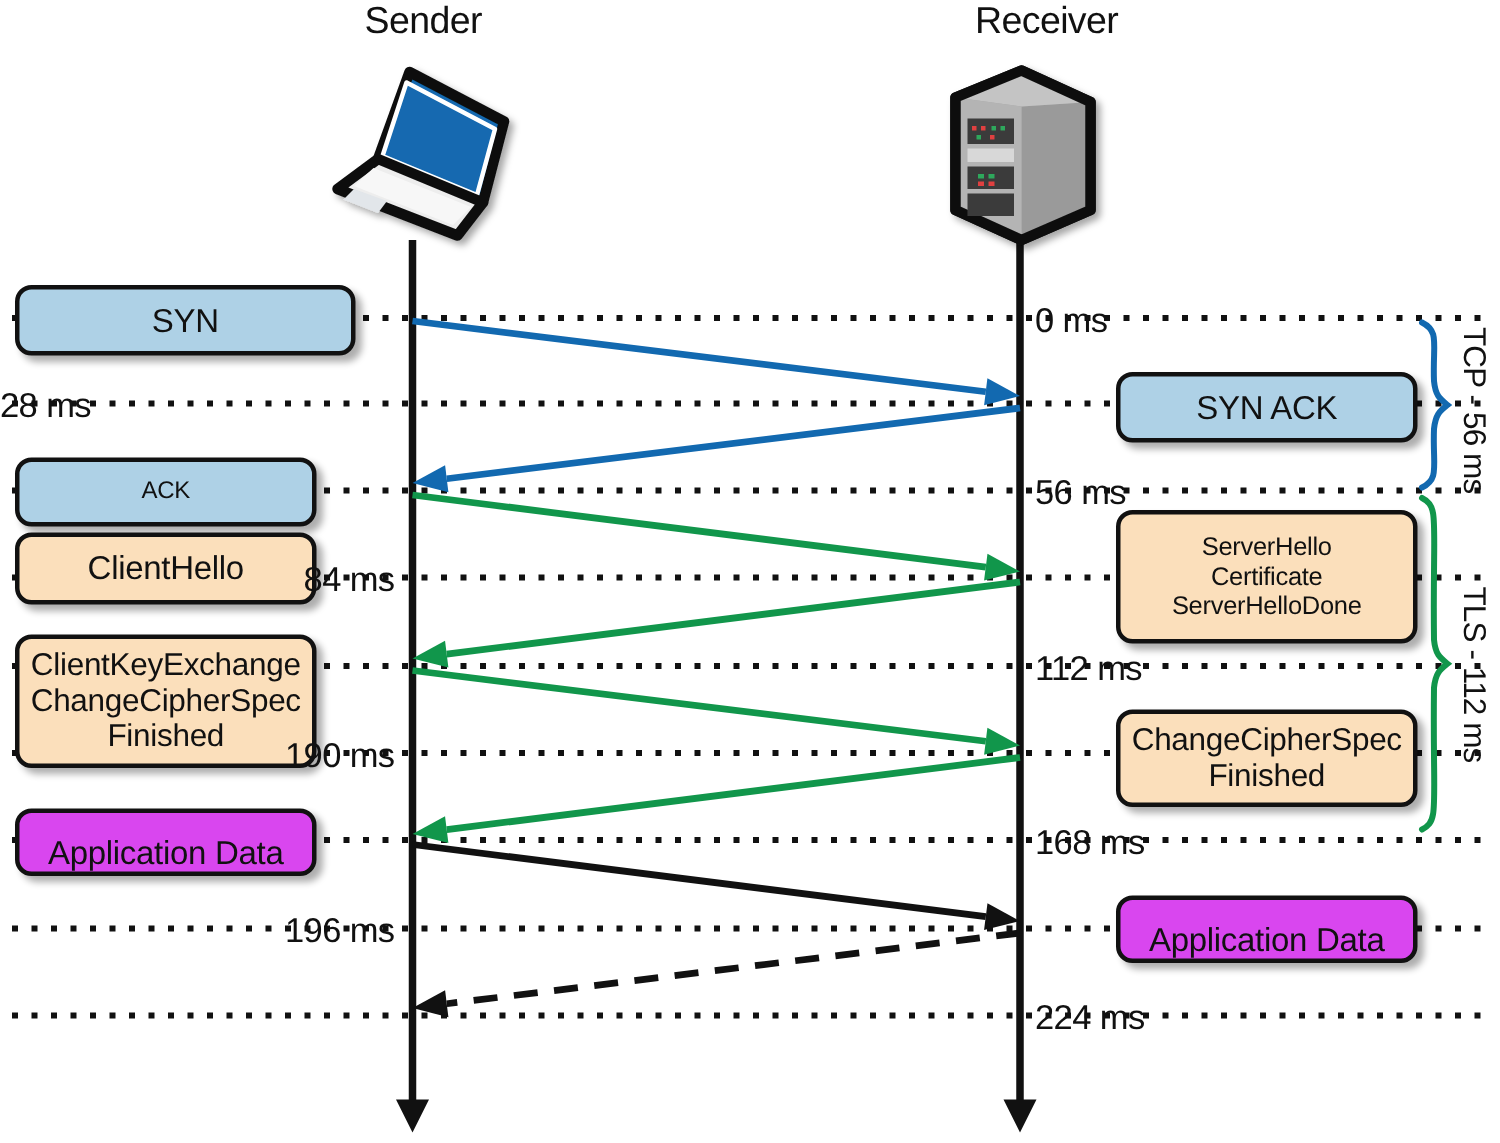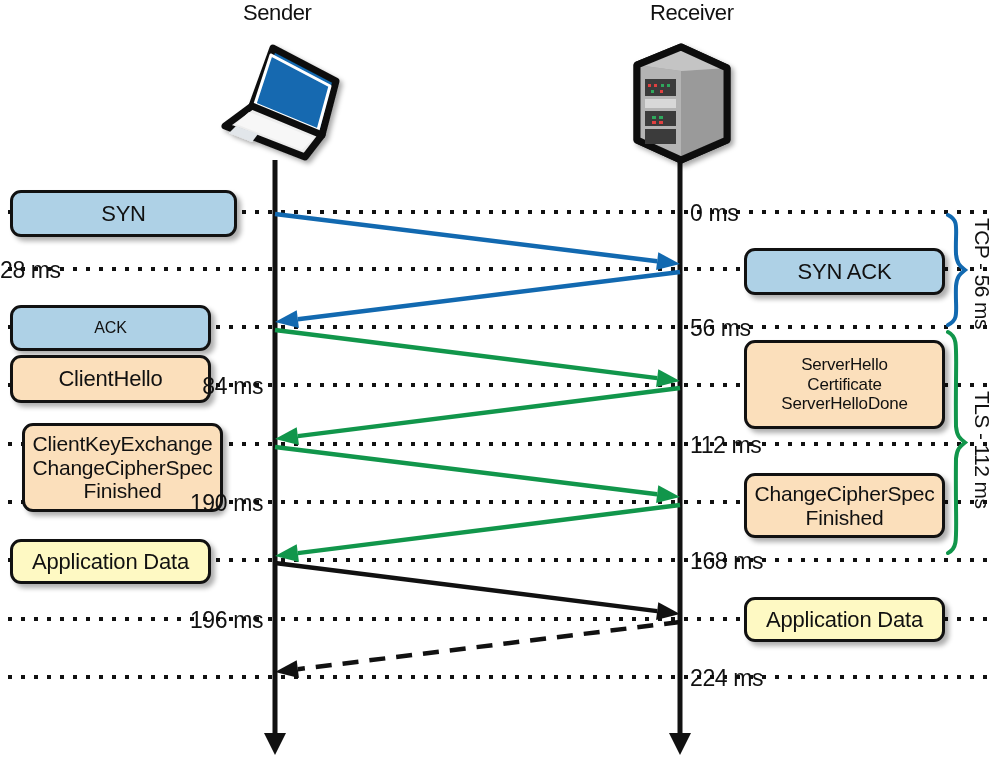"Sender" .node-title { font-size: 22px -> 25px }
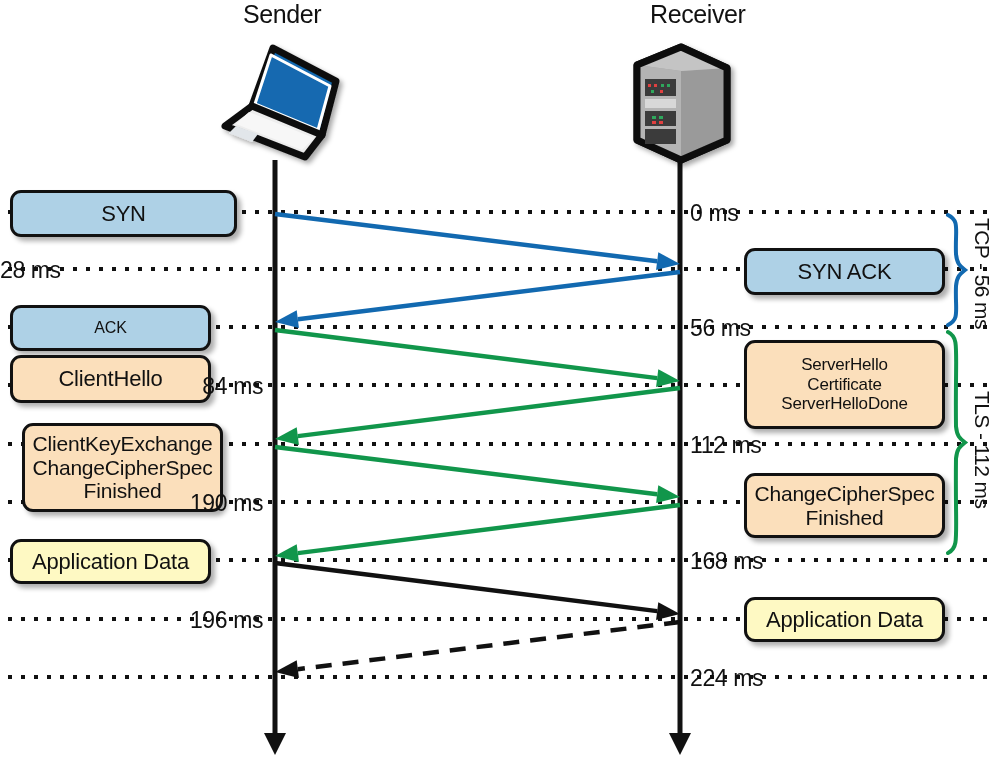"ClientKeyExchange" div.msgbox { margin-left: 12px -> none }
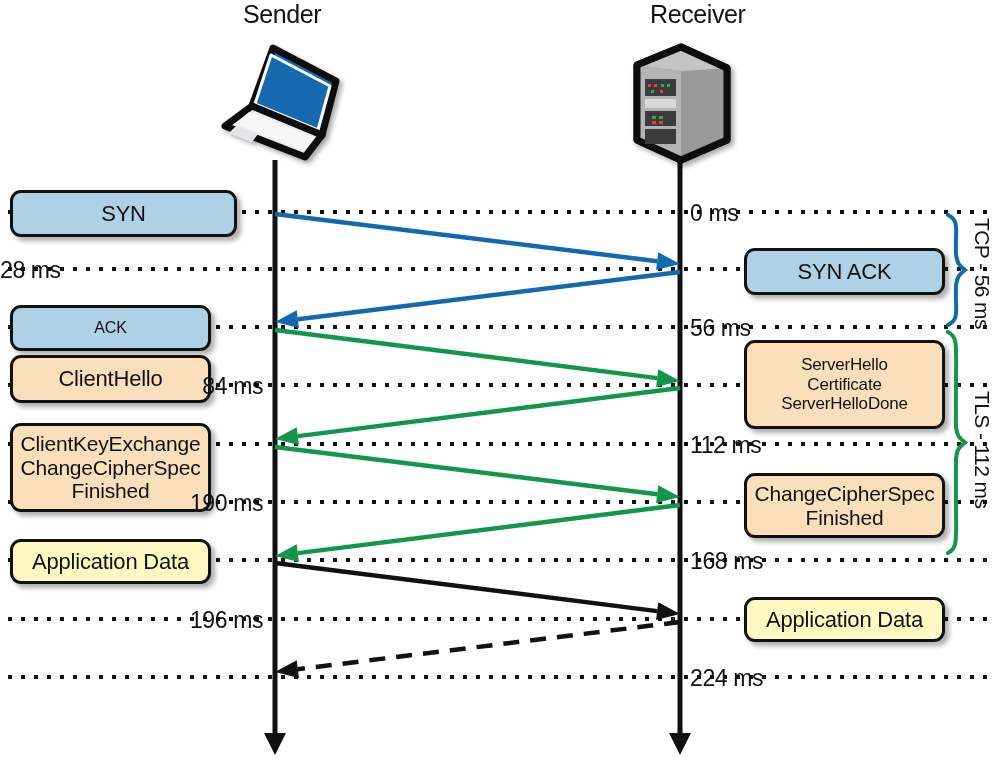"Application Data" .gray { align-items: none -> flex-end; background: #fef9c3 -> #d946ef }
